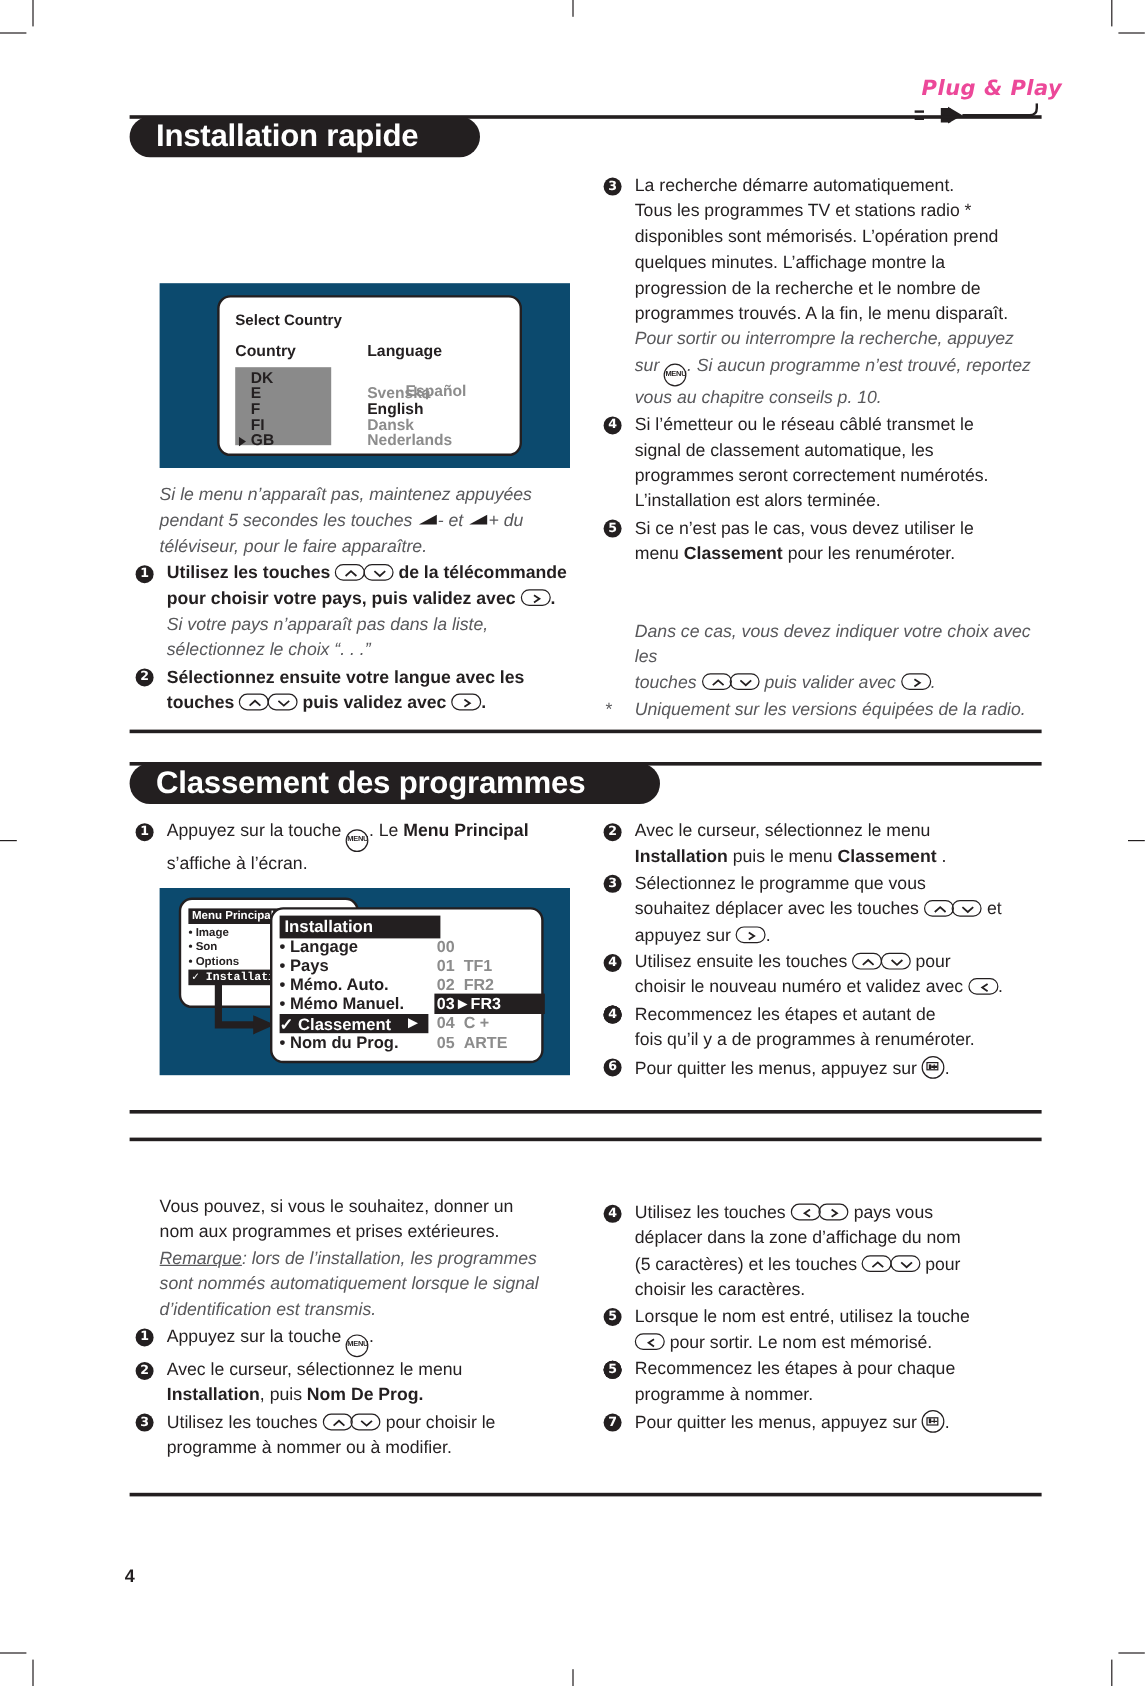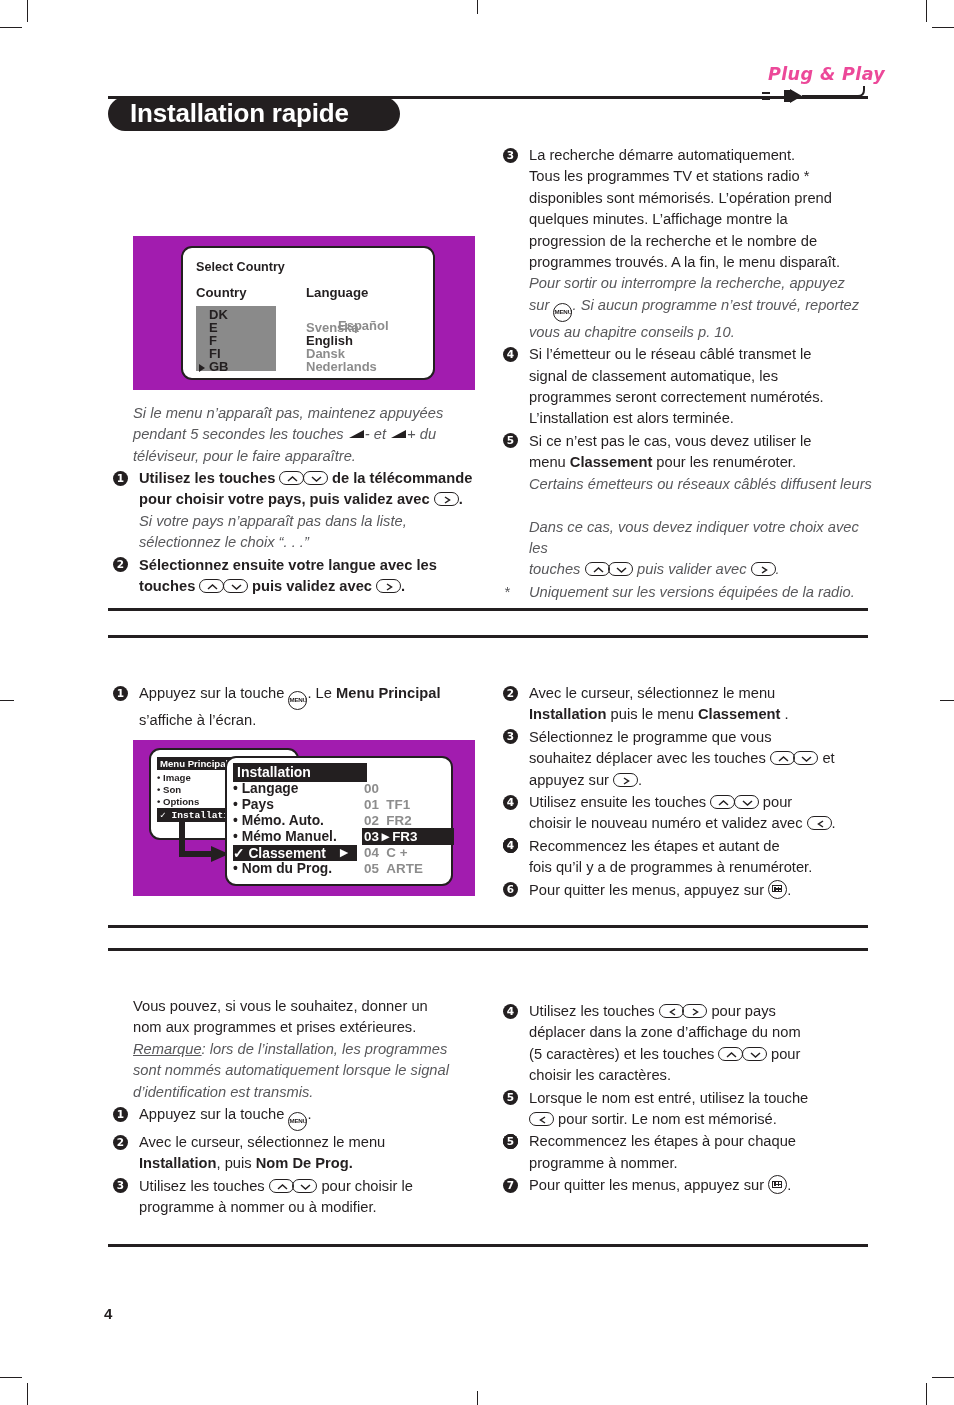"Select Country" .fig { background: #a21caf -> #0c4a6e }
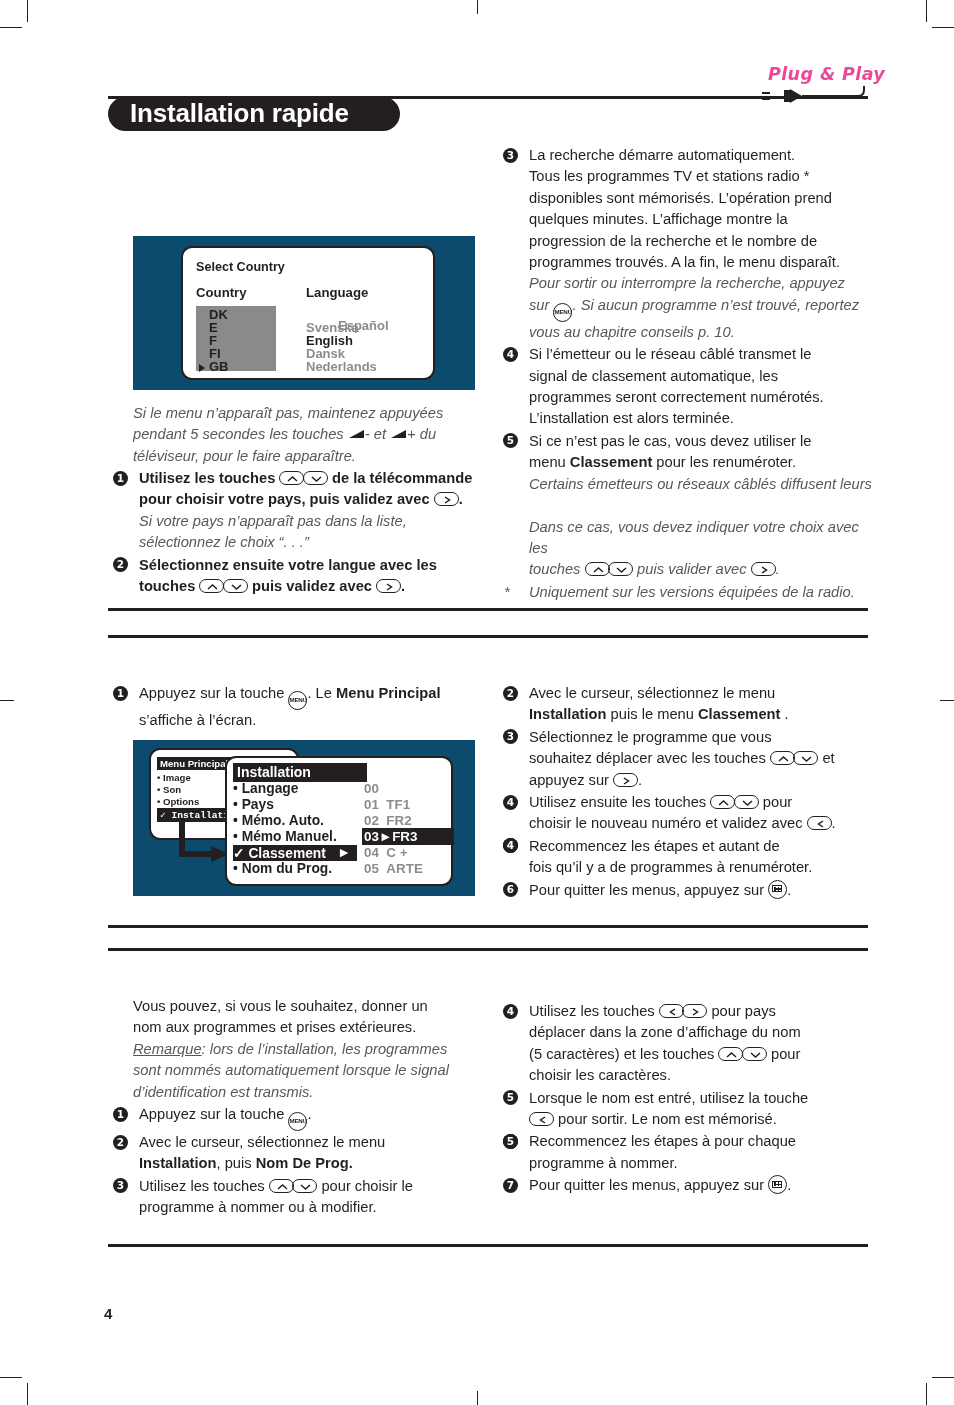"Certains émetteurs ou réseaux câblés" span.ital { html: <span>Certains émetteurs ou réseaux câblés diffusent leurs</span> -> none }
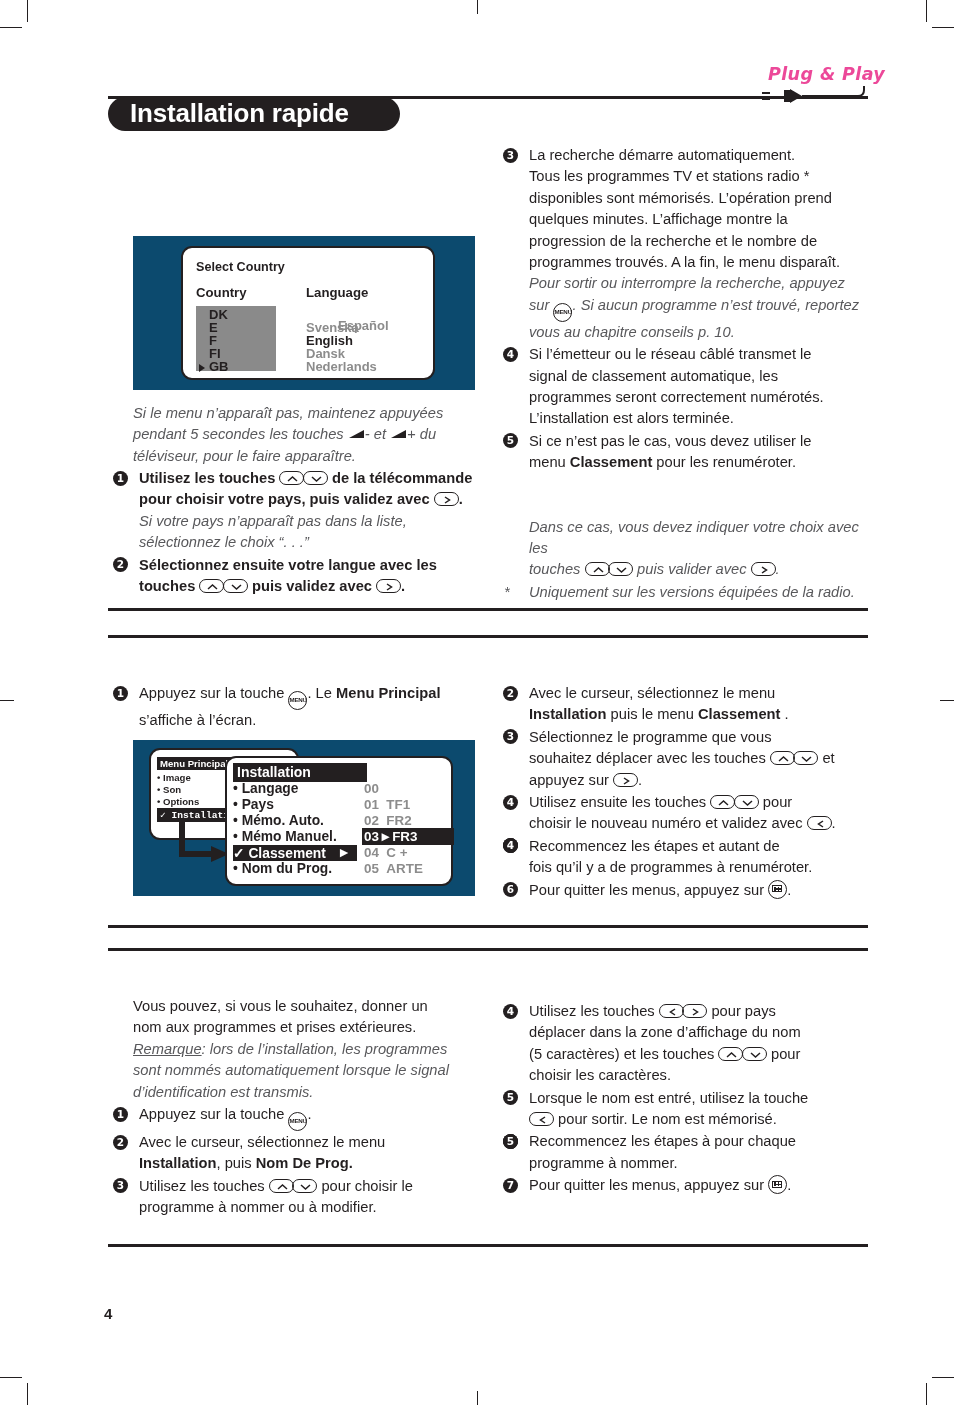"Classement des programmes" div.sec-head { html: none -> <div> <span>Classement des programmes</span> </div> }
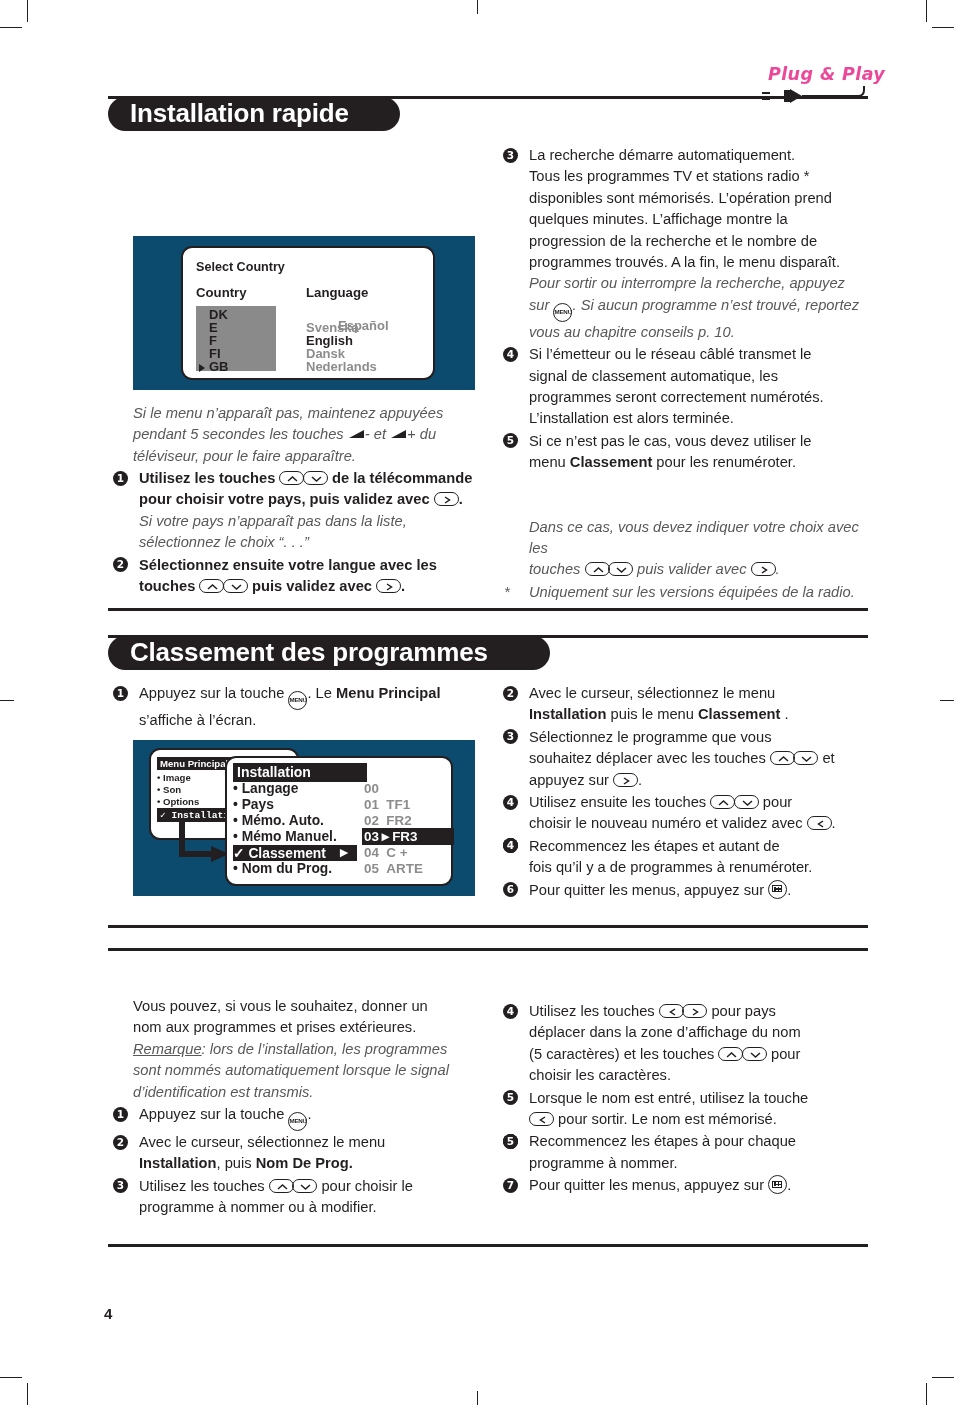"pour pays" span { text: pour pays -> pays vous }
